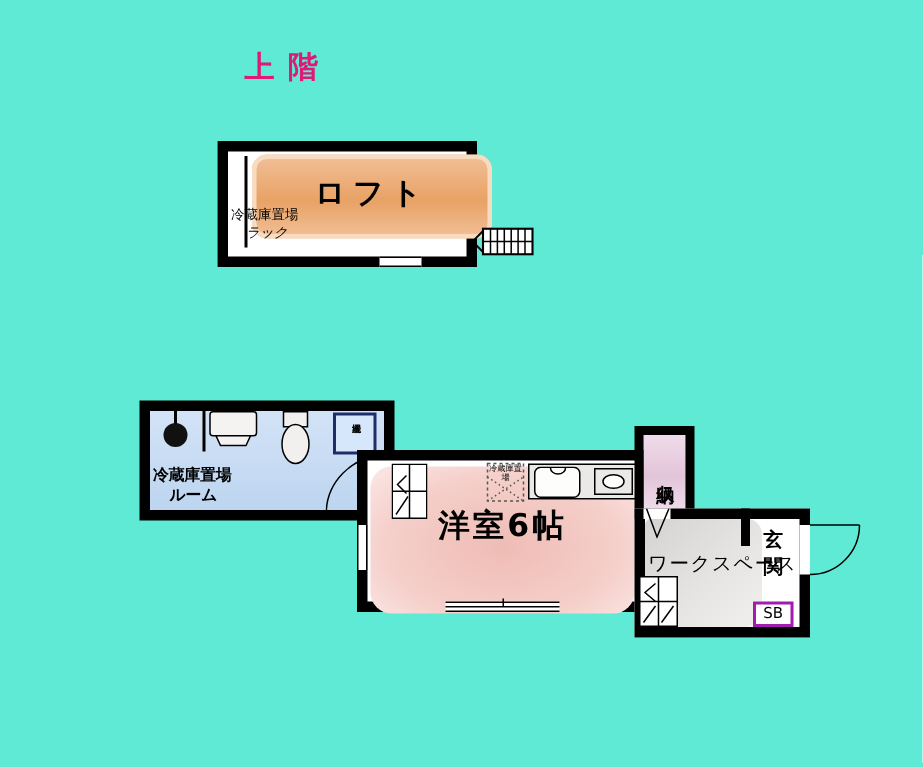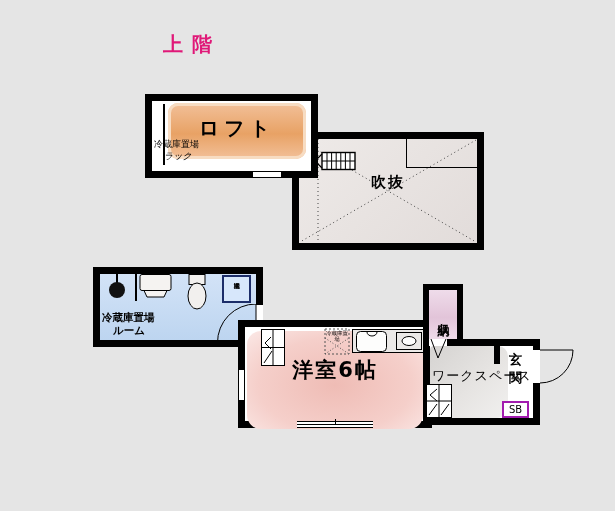"上階" .plan { background: #e5e5e5 -> #5eead4 }
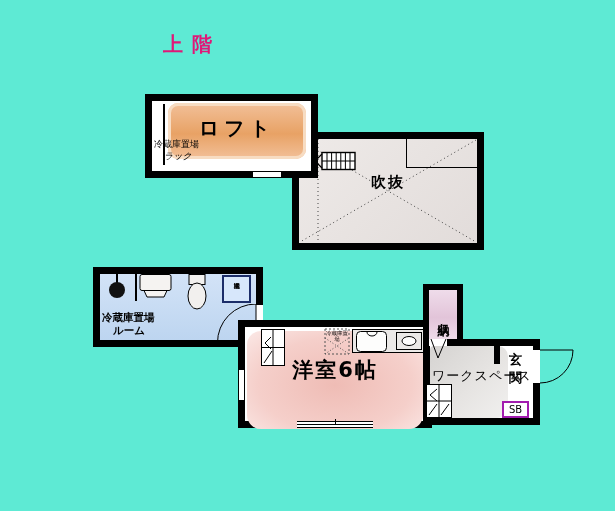"ロフト" .loft-fill { width: 138px -> 160px }
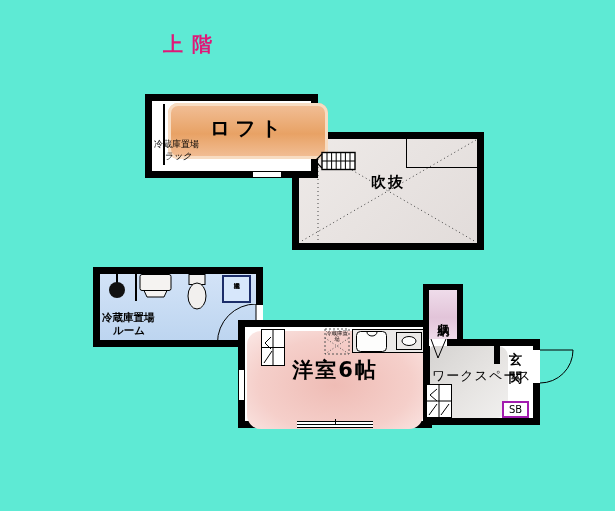"吹抜" div.room { html: <div> <svg> <line></line> <line></line> <line></line> </svg> <div></div> <div>吹抜</div> </div> -> none }
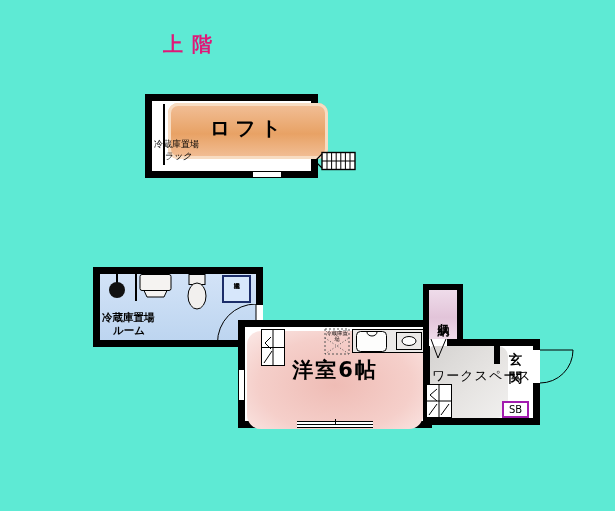"洋室6帖" .main-room { top: 320px -> 300px }
